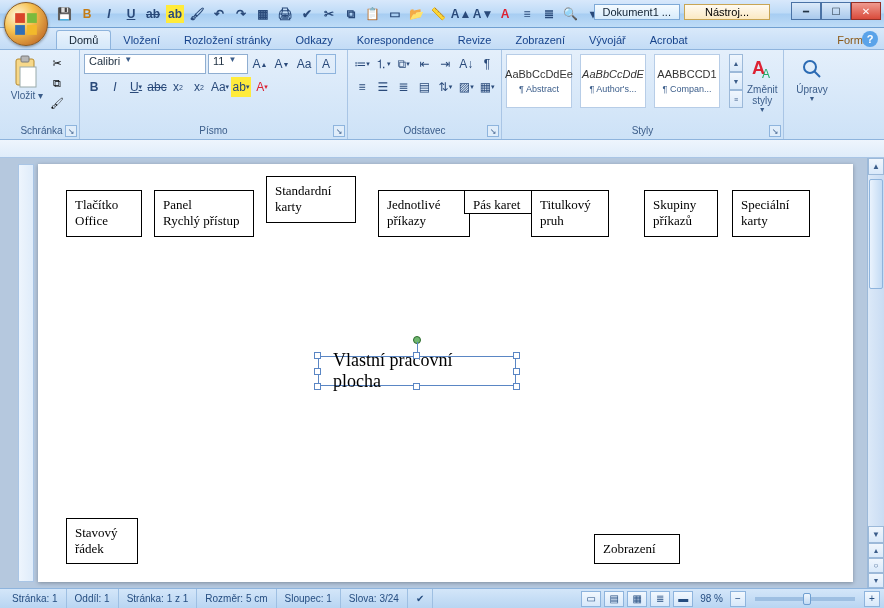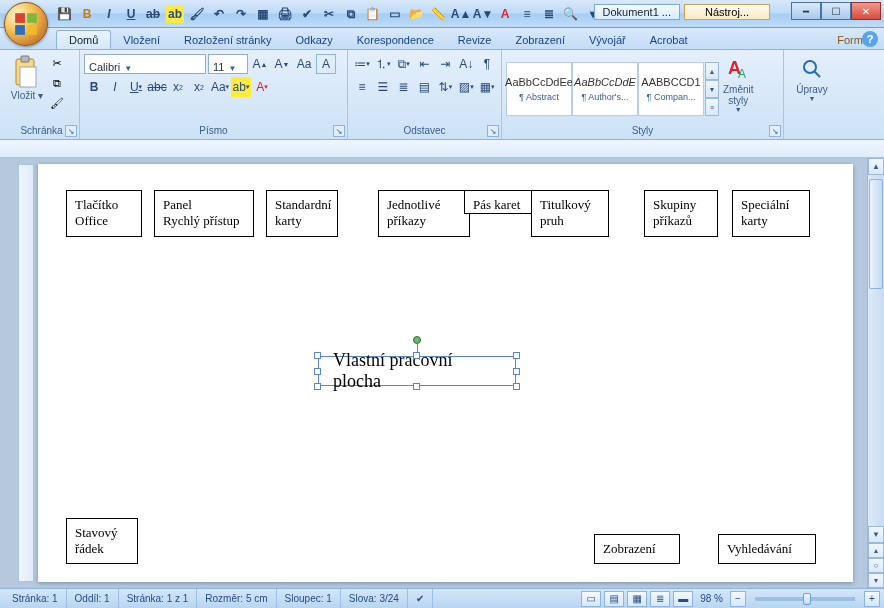"Calibri" .combo { align-items: flex-end -> flex-start }
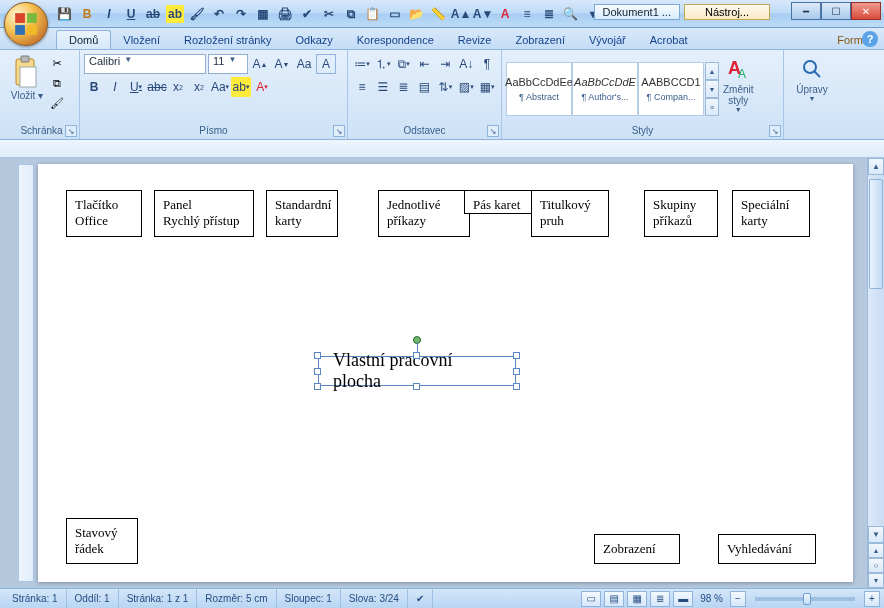"AaBbCcDdEe" .style-gallery { align-items: center -> none; gap: 0 -> 8px }
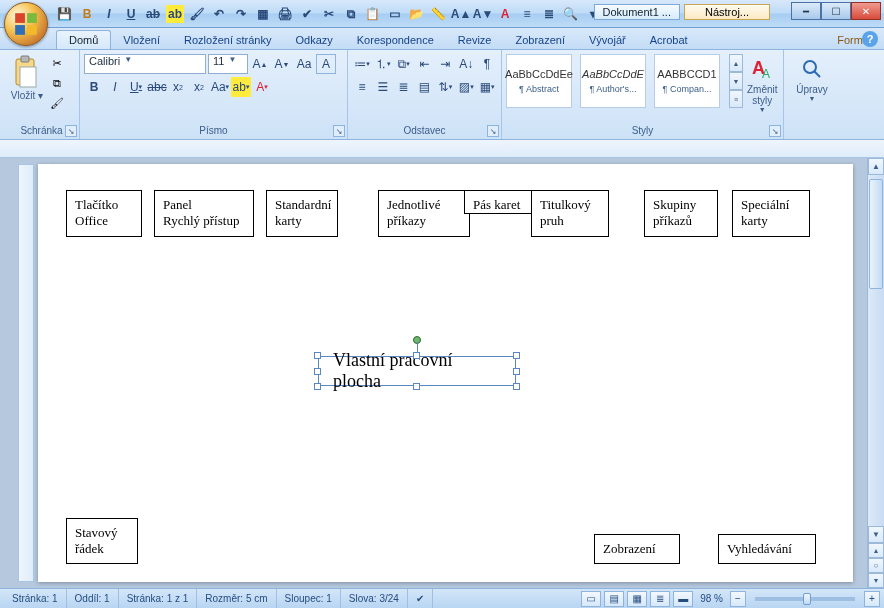"Standardní" div.box { top: 26px -> 12px; width: 72px -> 90px }
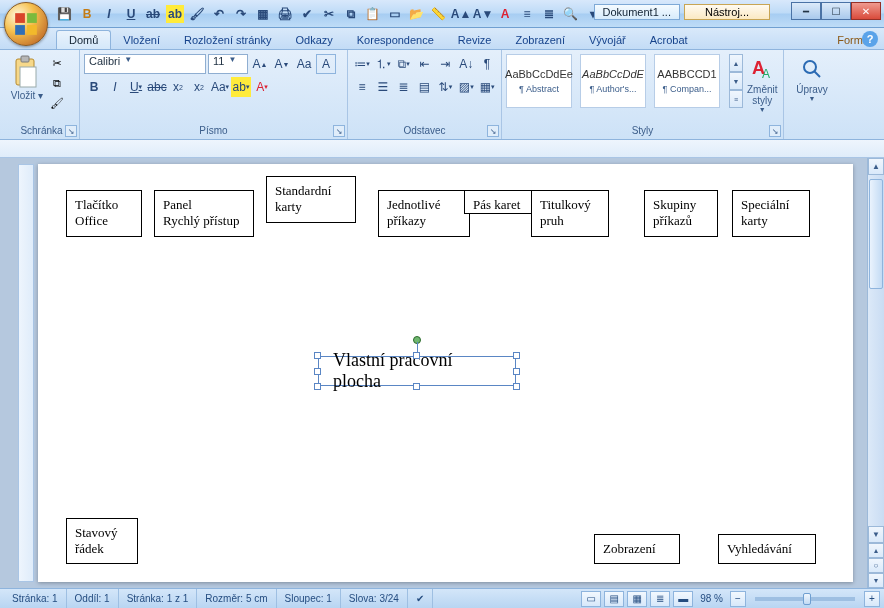"Vyhledávání" div.box { html: <div>Vyhledávání</div> -> none }
